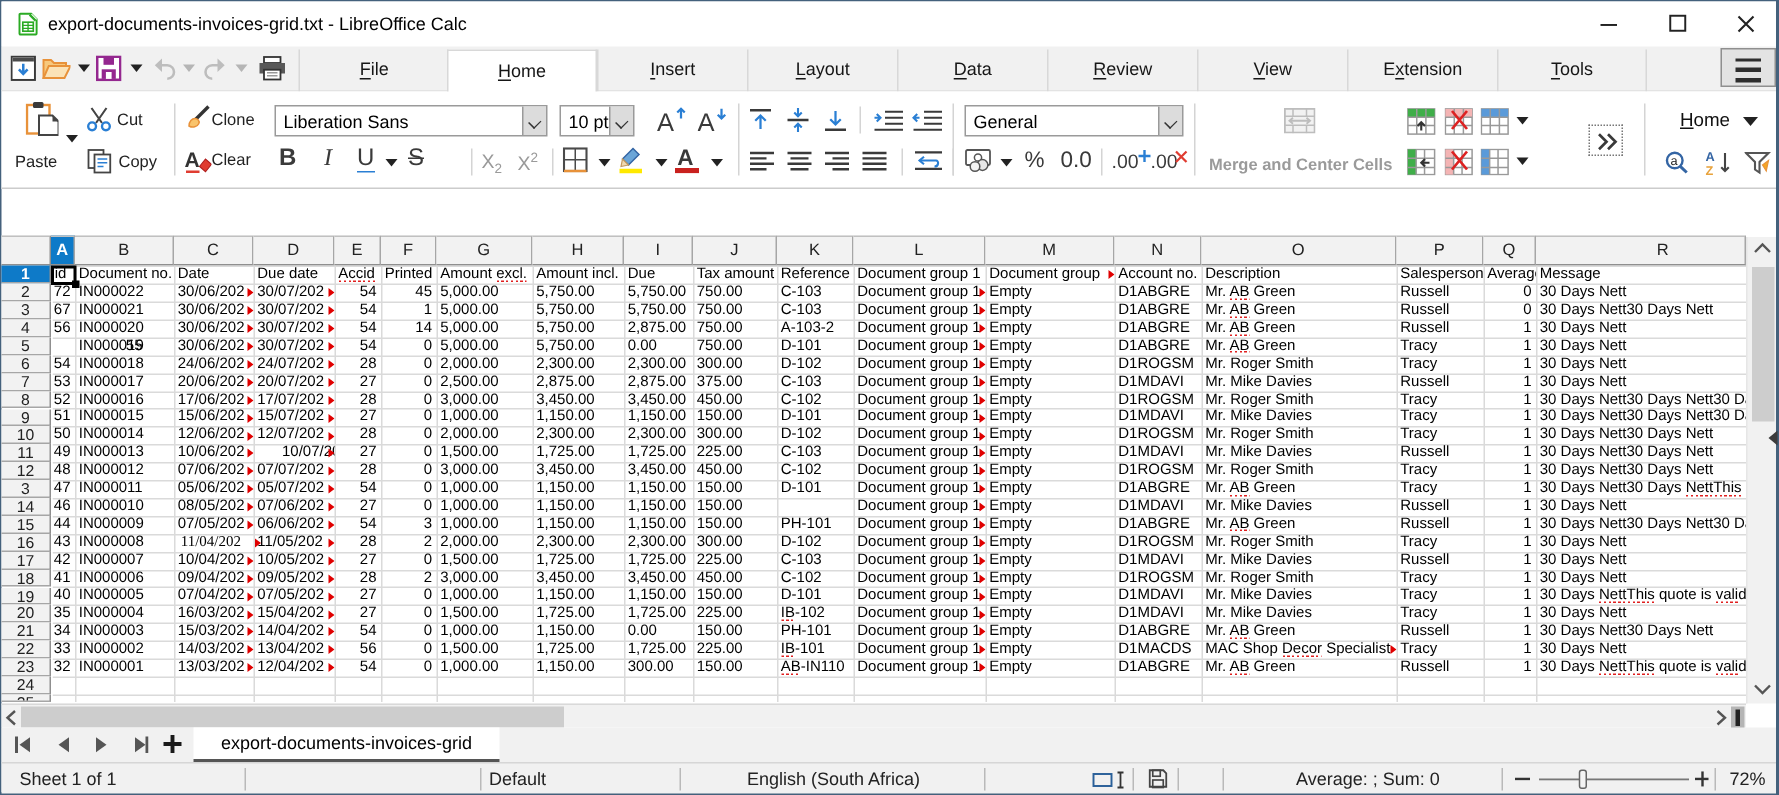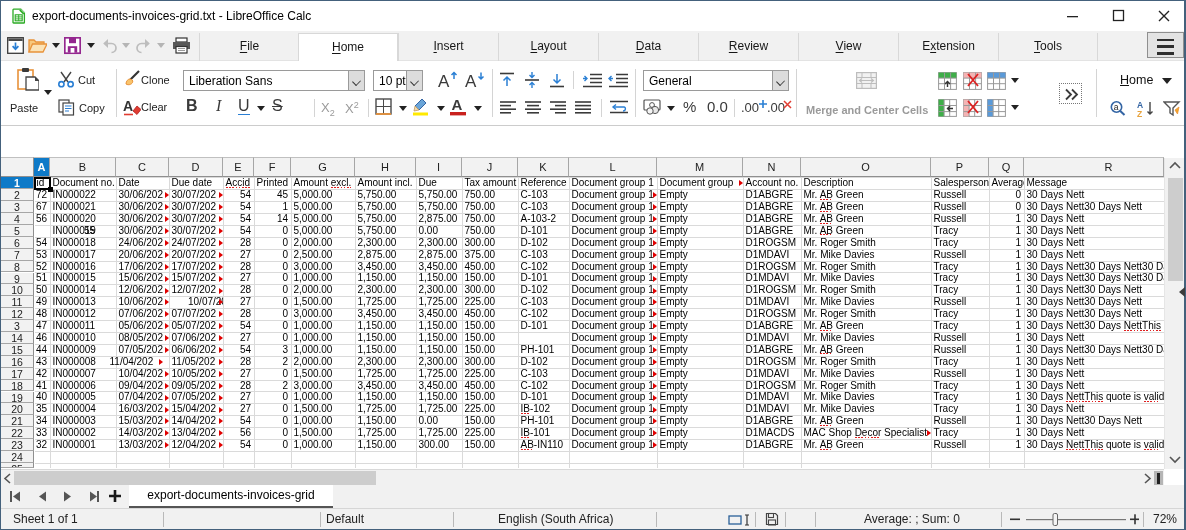"11/04/202" div.c { font-family: none -> Liberation Serif, serif; left: 75px -> 86px }
